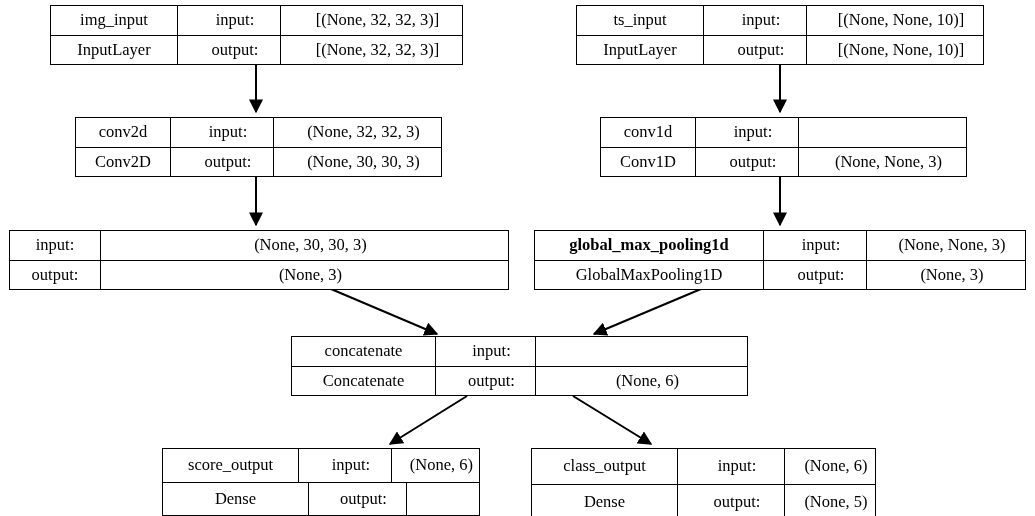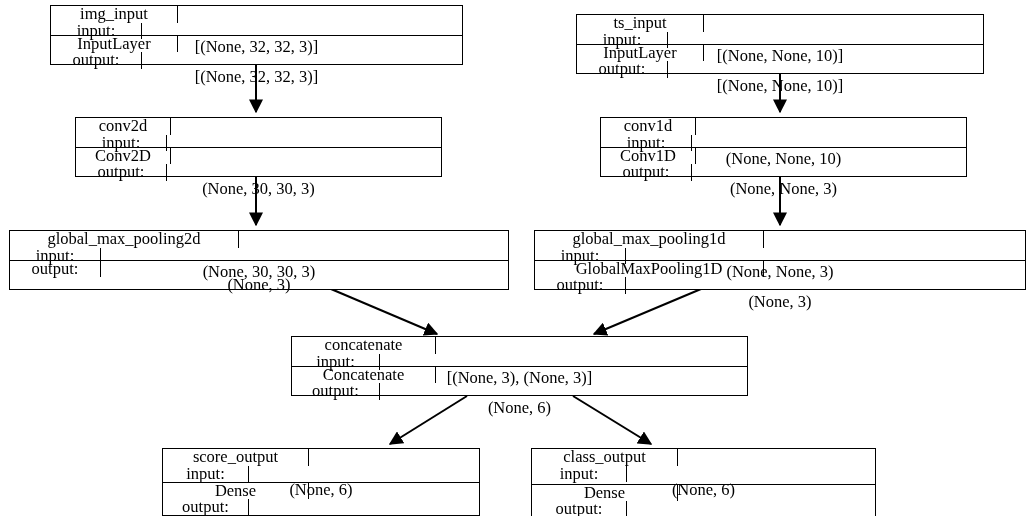"img_input" .node-row { flex-direction: column -> row; gap: none -> 12px }
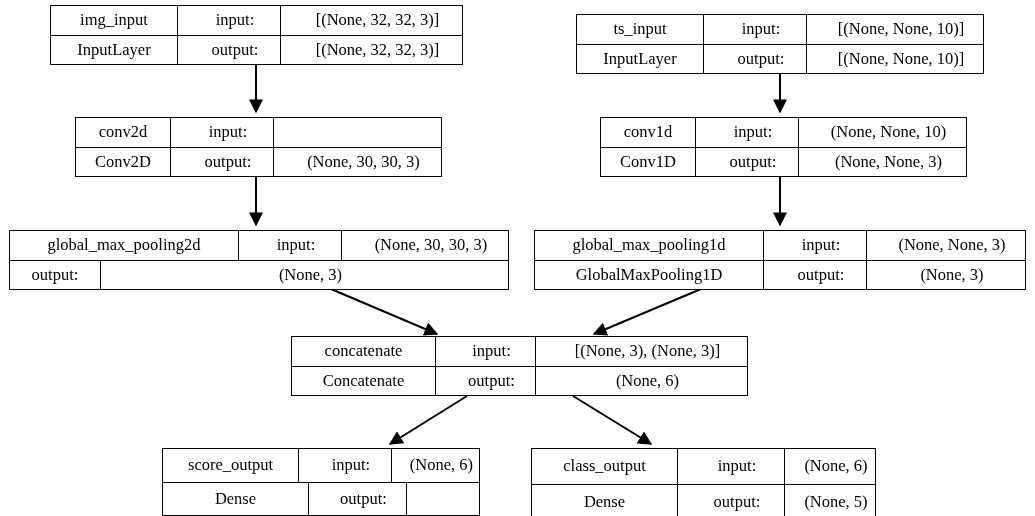"ts_input" div.node { top: 14px -> 5px }
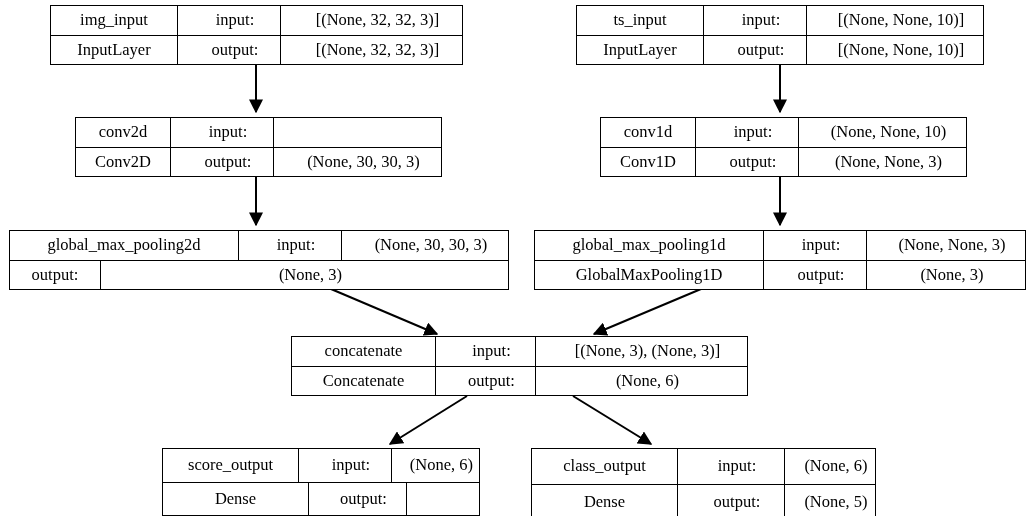"(None, 32, 32, 3)" div.cell { html: none -> <div>(None, 32, 32, 3)</div> }
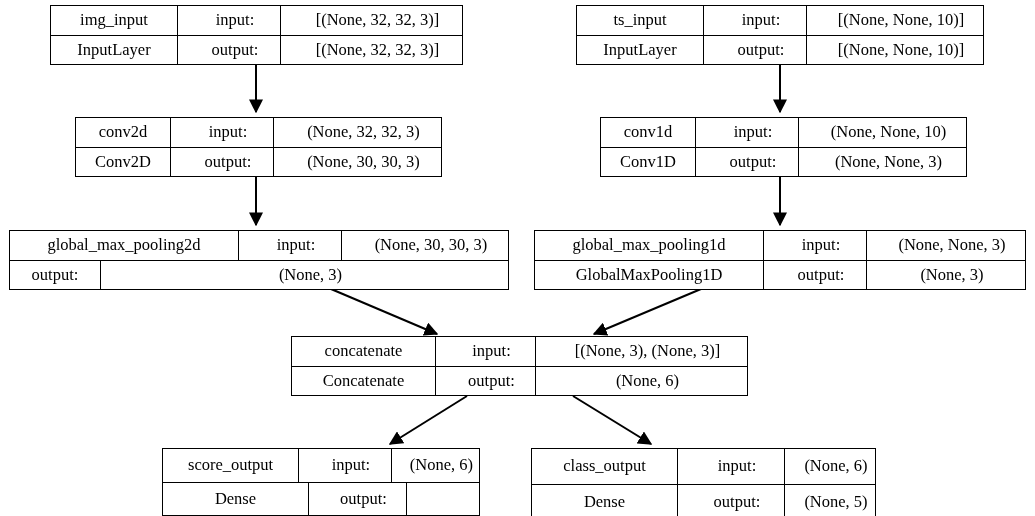"(None, None, 10)" div.cell { html: <div>(None, None, 10)</div> -> none }
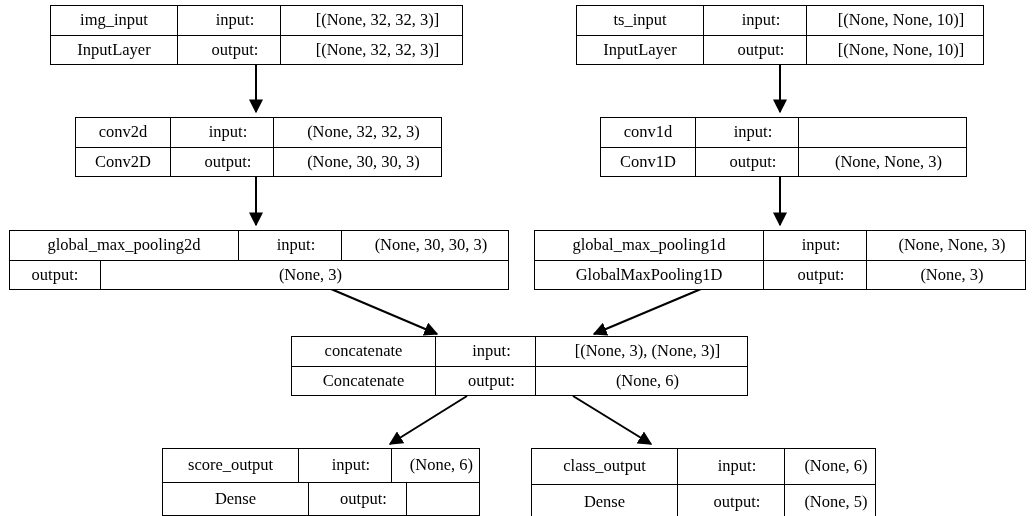"global_max_pooling2d" div.cell { html: <div>global_max_pooling2d</div> -> none }
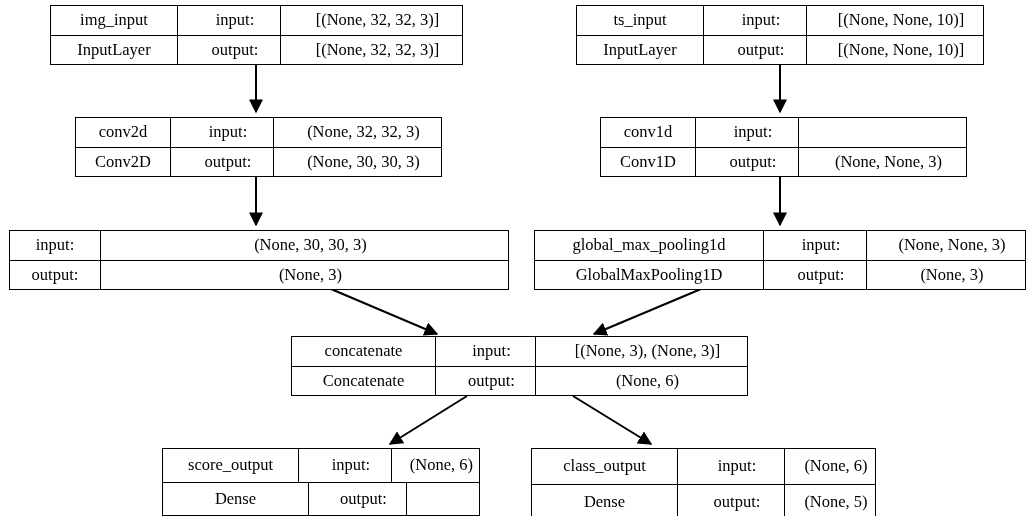"global_max_pooling1d" div.cell { font-weight: none -> bold }
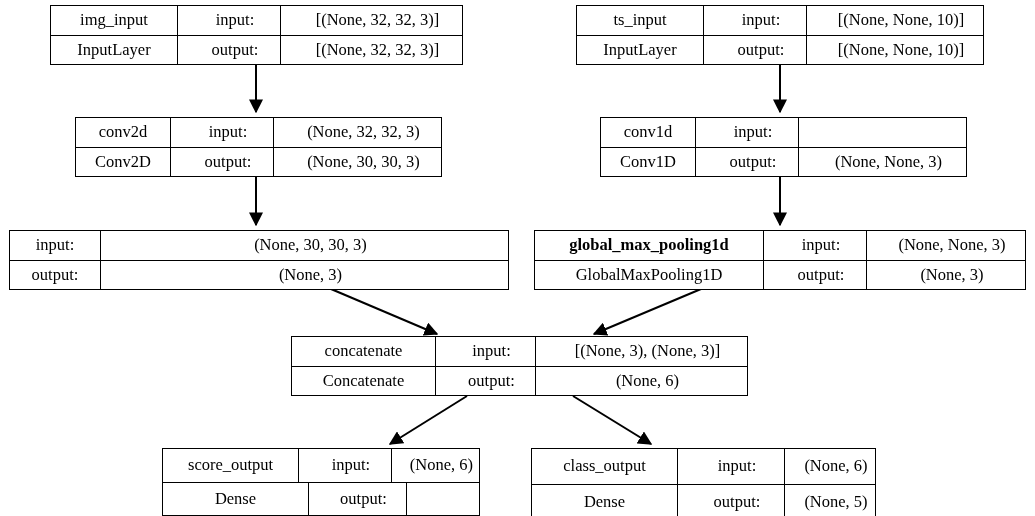"[(None, 3), (None, 3)]" div.cell { html: <div>[(None, 3), (None, 3)]</div> -> none }
